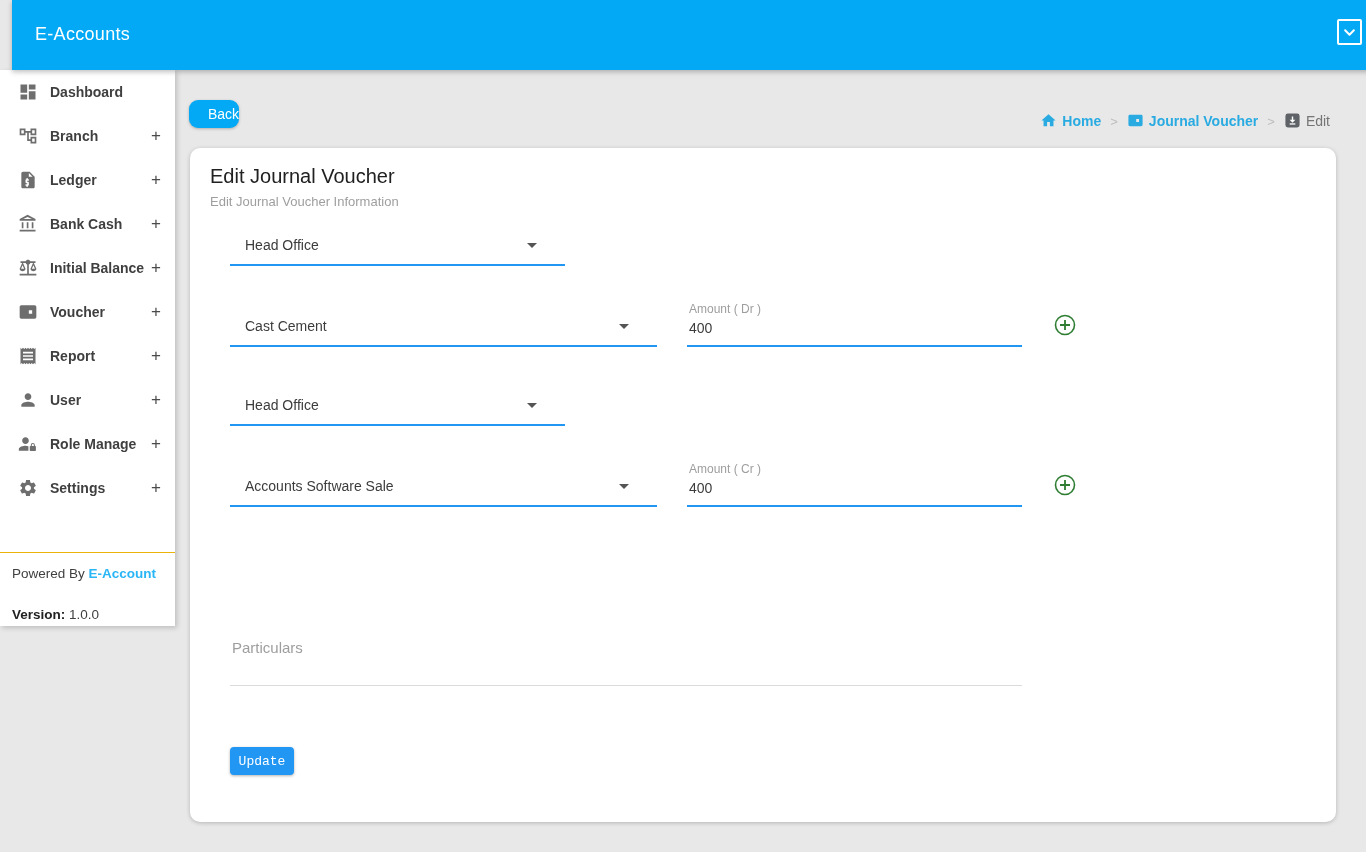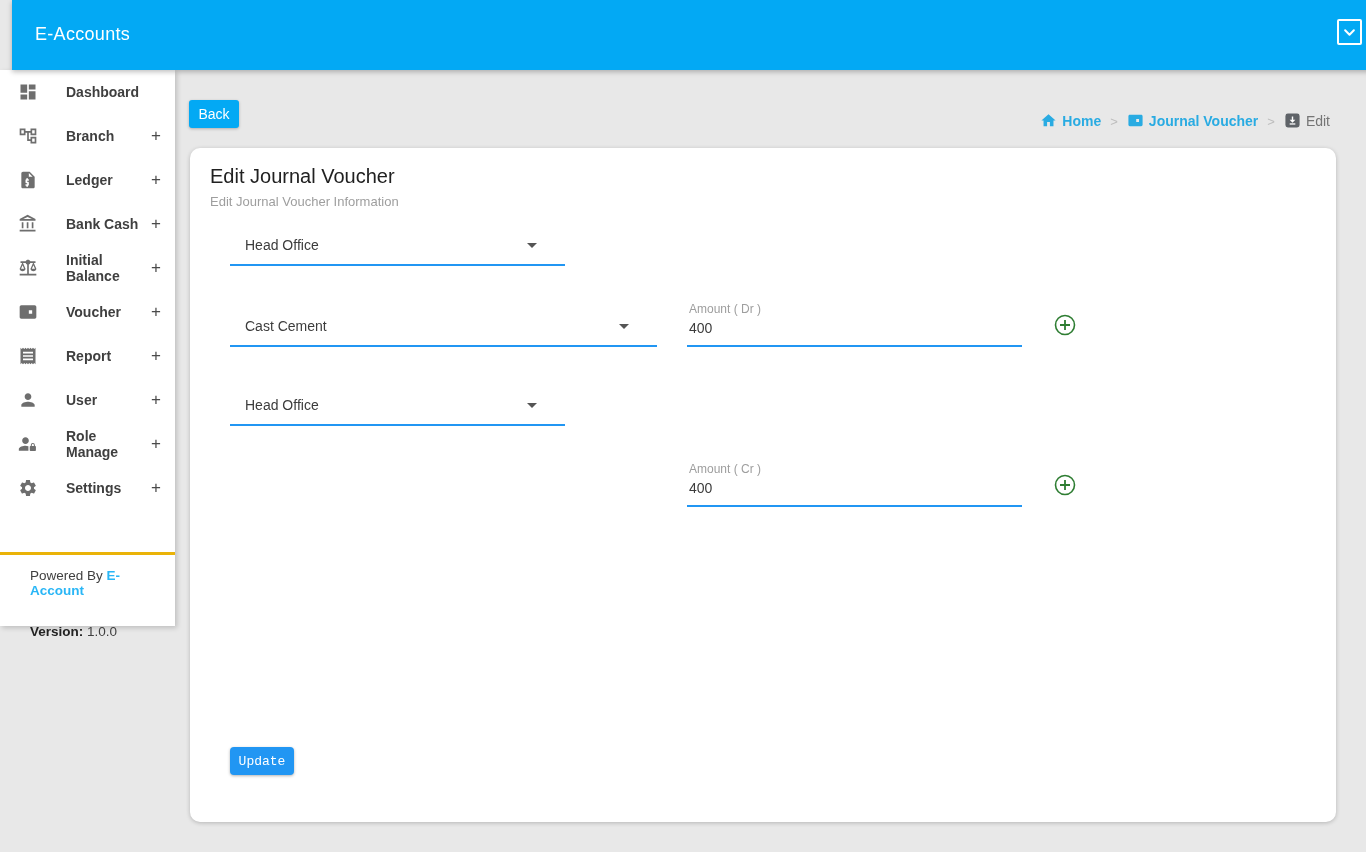"Dashboard" .slabel { margin-left: 28px -> 12px }
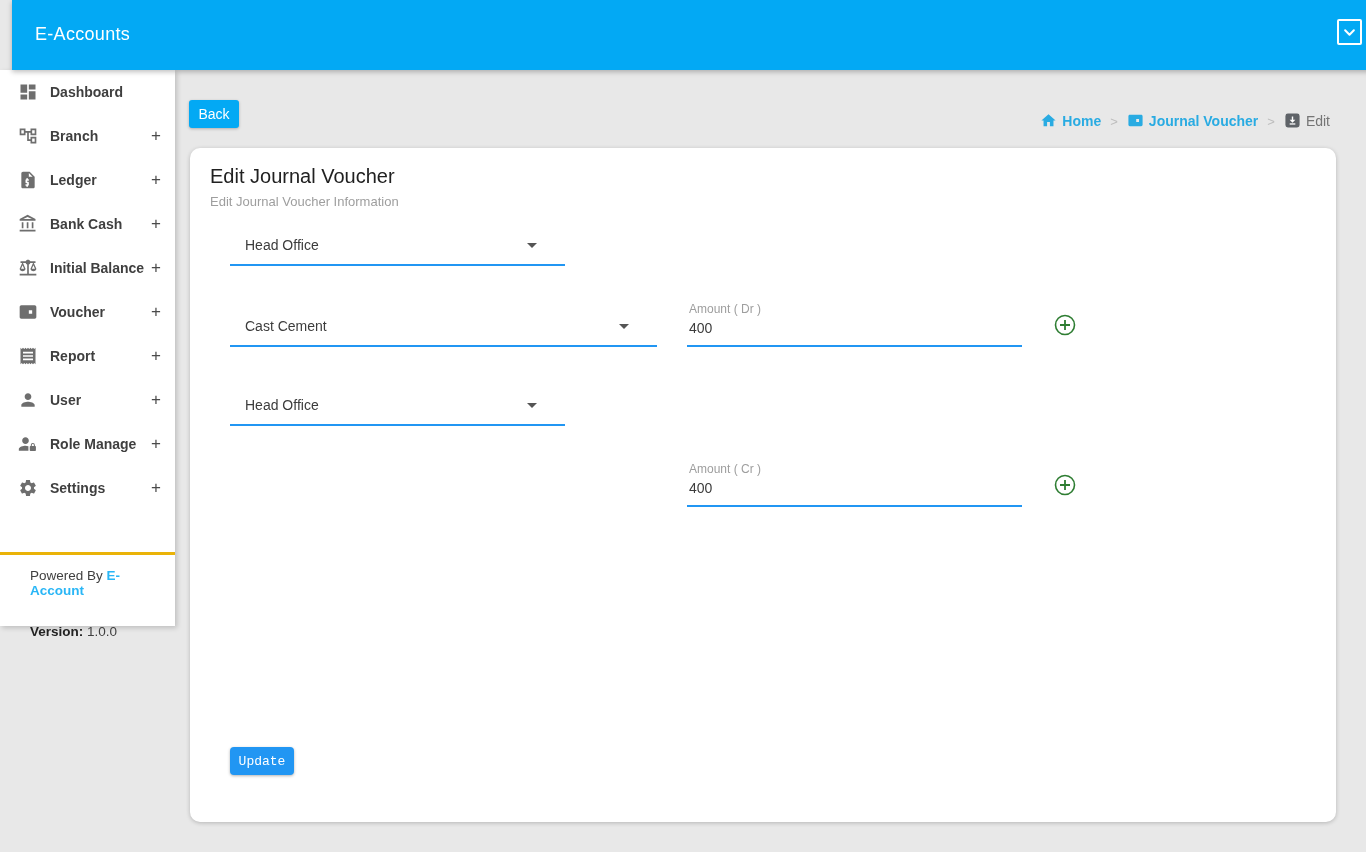"Back" .back-btn { border-radius: 3px -> 9px; text-align: none -> right }
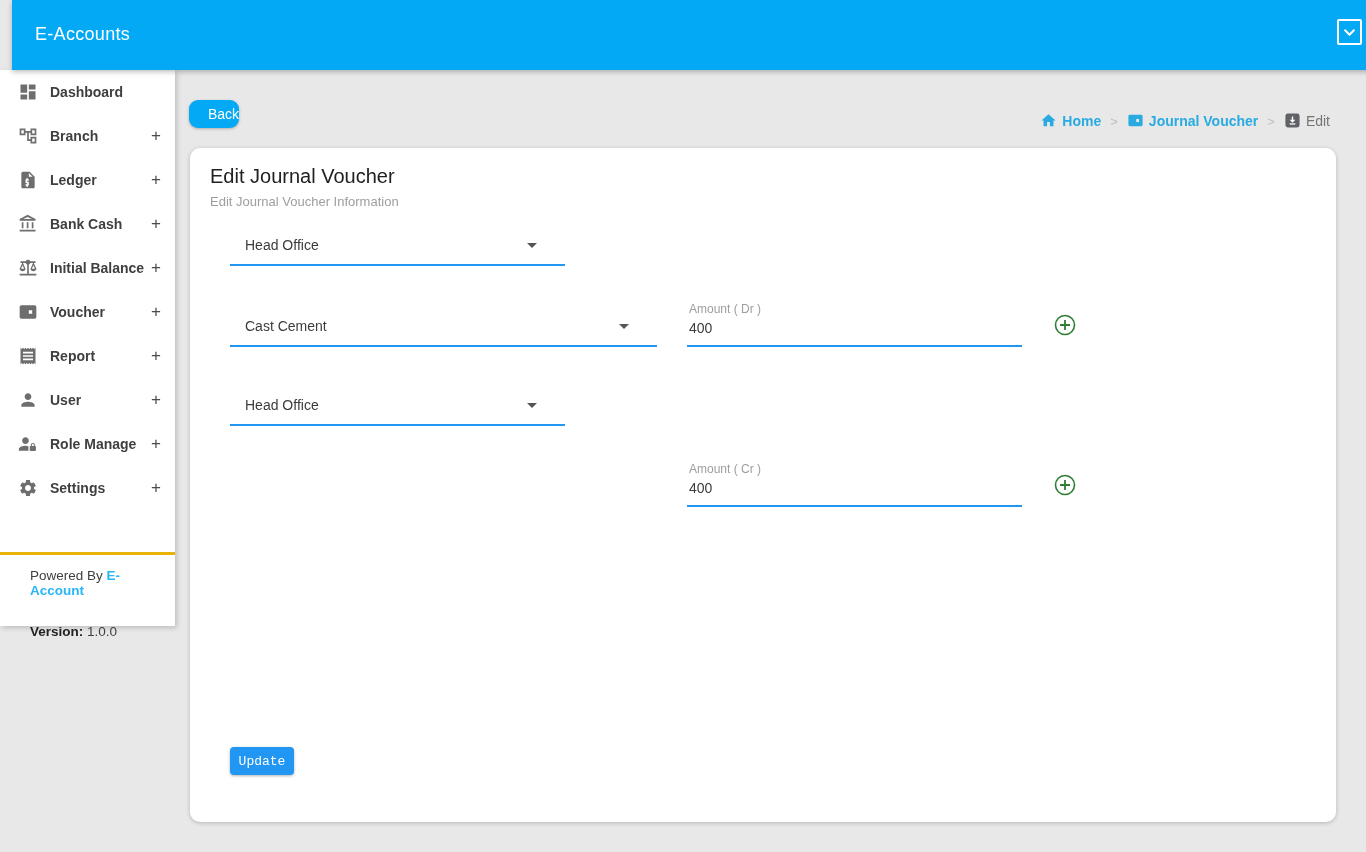"Accounts Software Sale" div.fld { html: none -> <div> <span>Accounts Software Sale</span> <span></span> </div> }
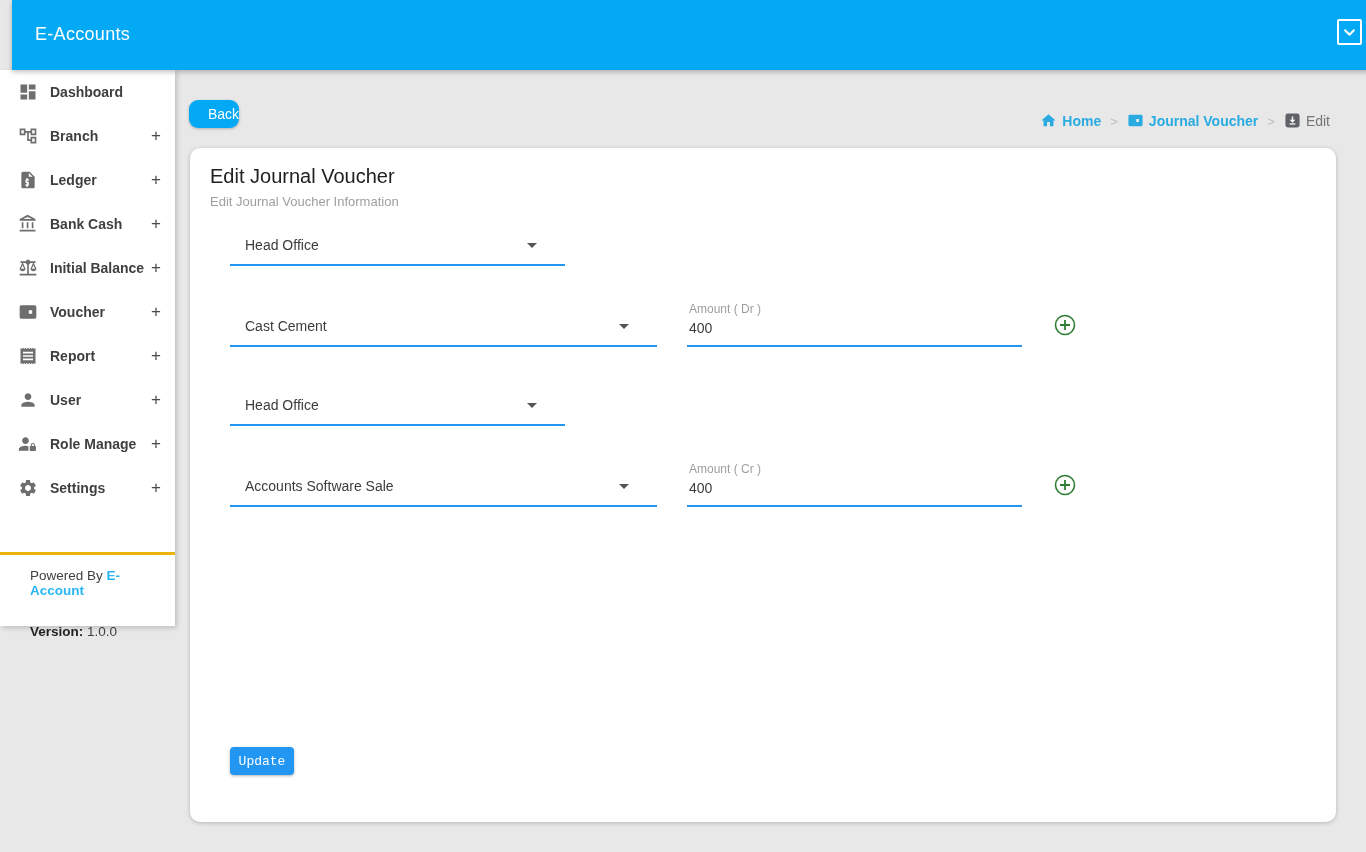"Powered By E-Account" .side-footer { border-top: 3px solid #eab308 -> 1px solid #eab308; padding: 13px 14px 0 30px -> 13px 14px 0 12px }
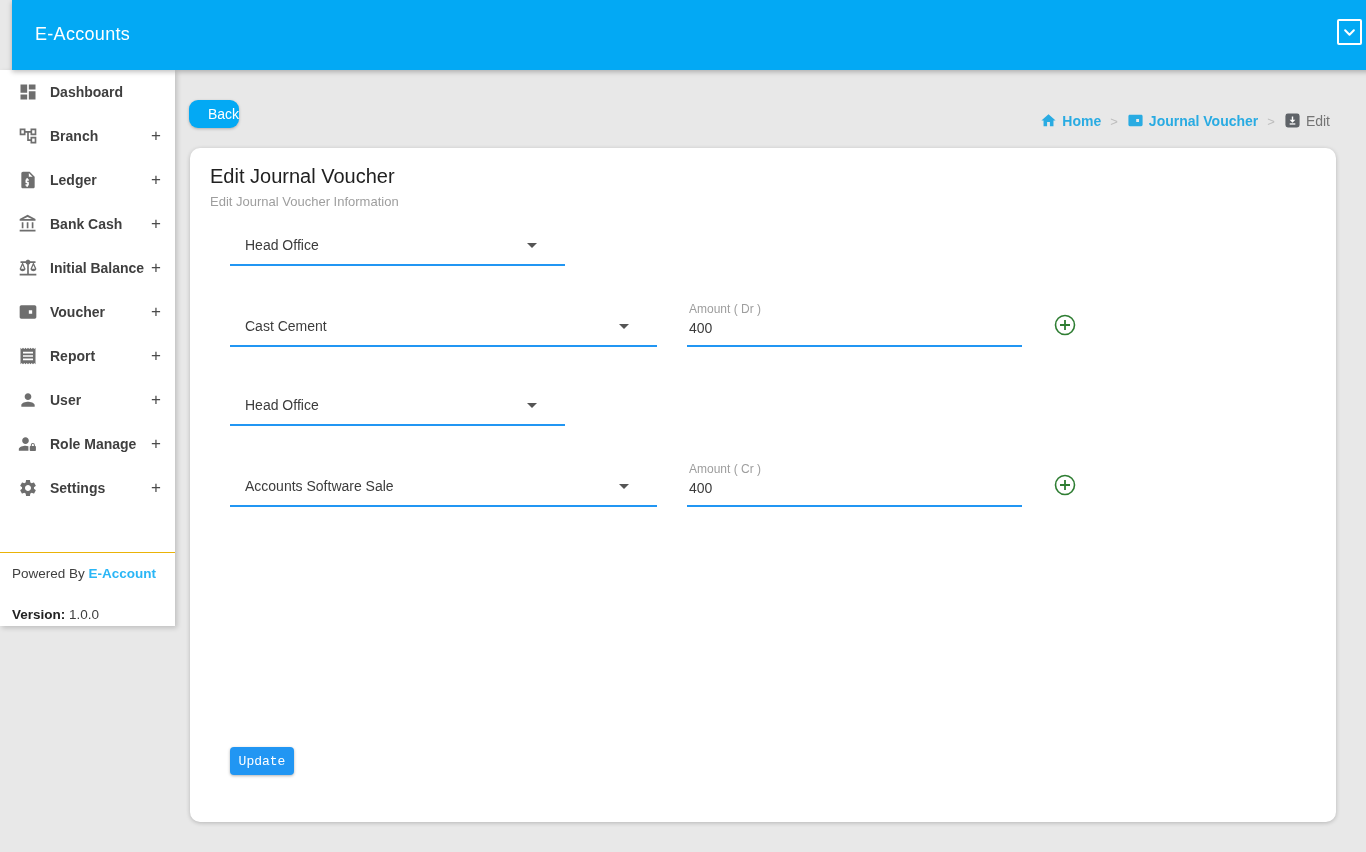"Particulars" div.fld { html: none -> <div> <span>Particulars</span> </div> }
